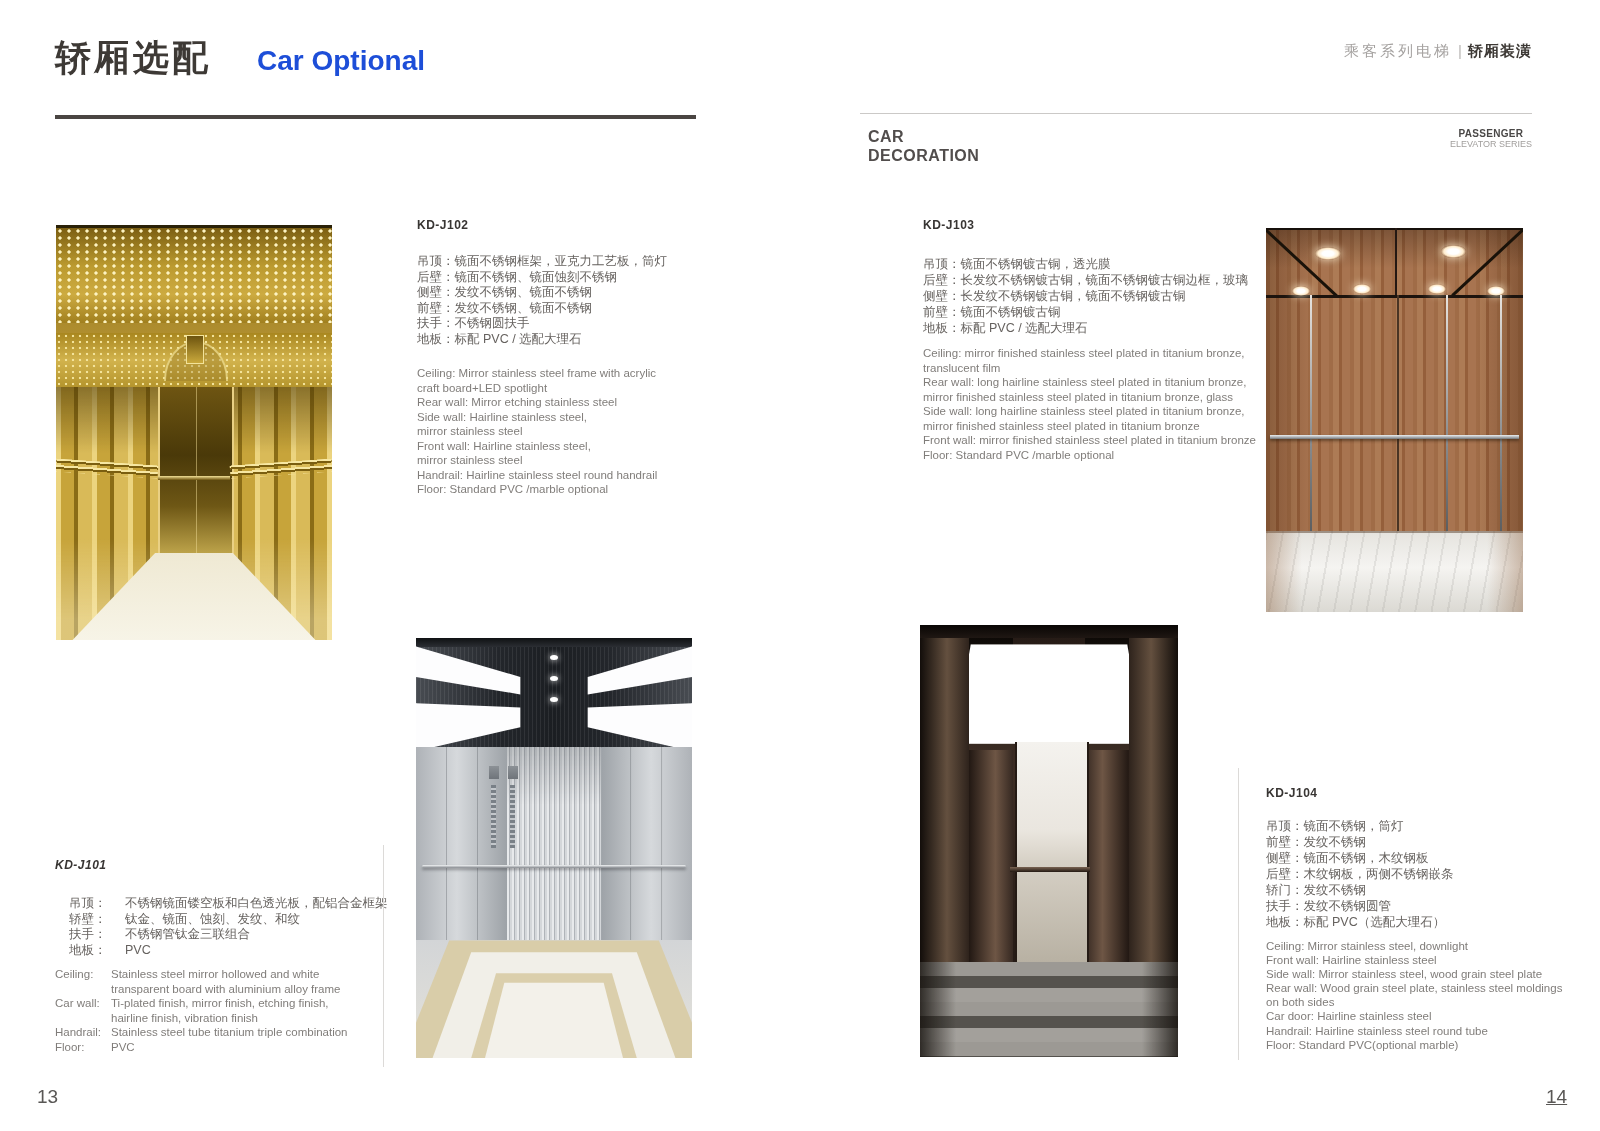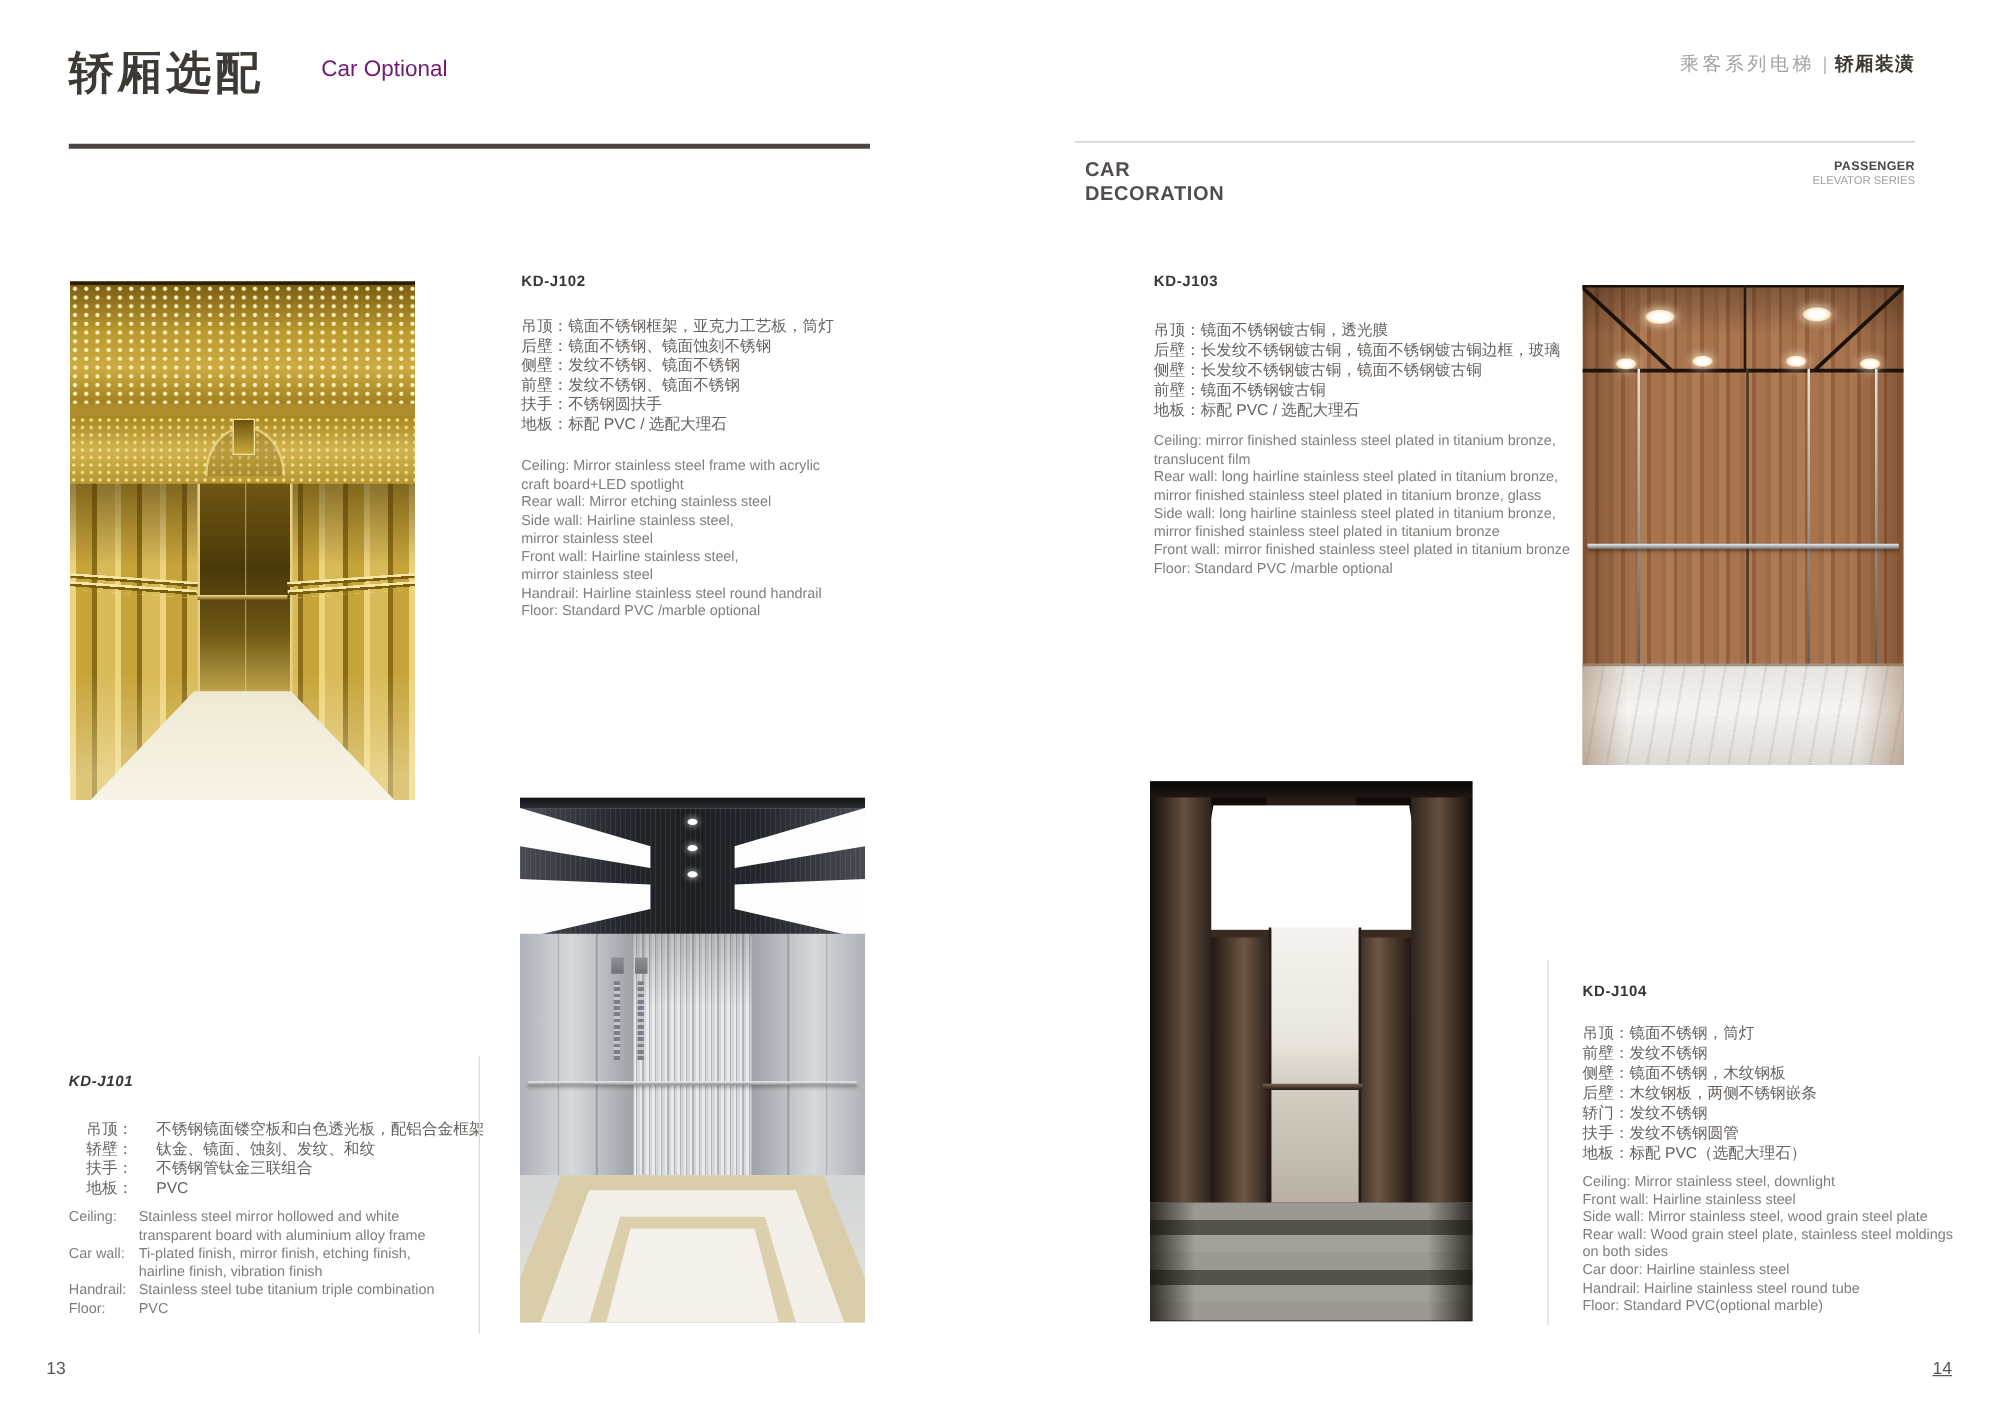"Car Optional" .title-en { color: #701a75 -> #1d4ed8; font-size: 18px -> 28px; font-weight: normal -> bold }
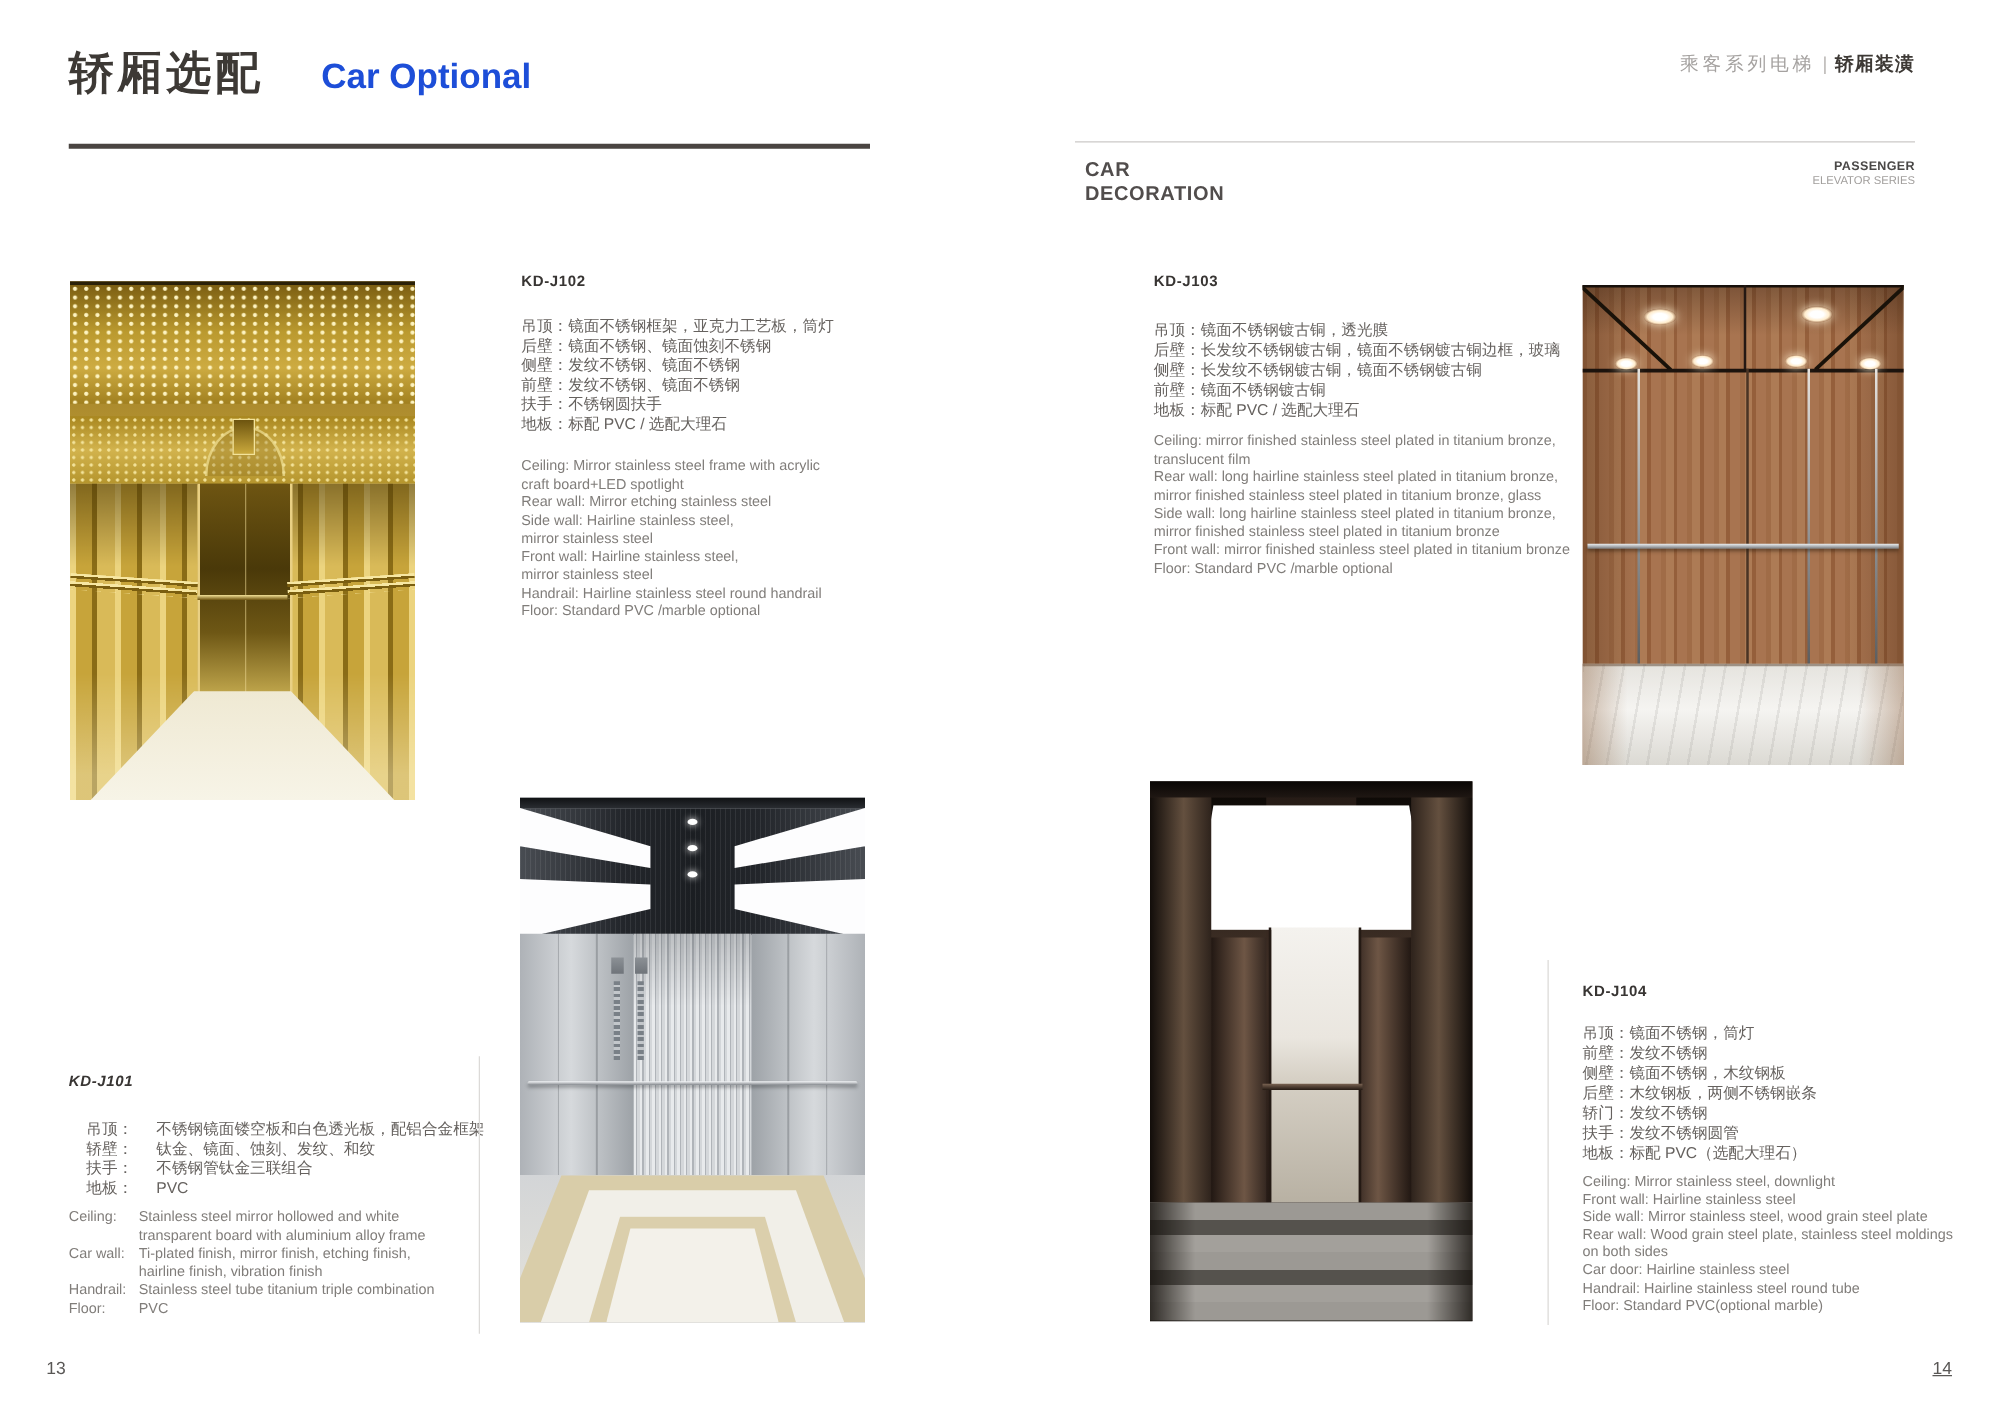"PASSENGER" .rp-corner { text-align: right -> center }
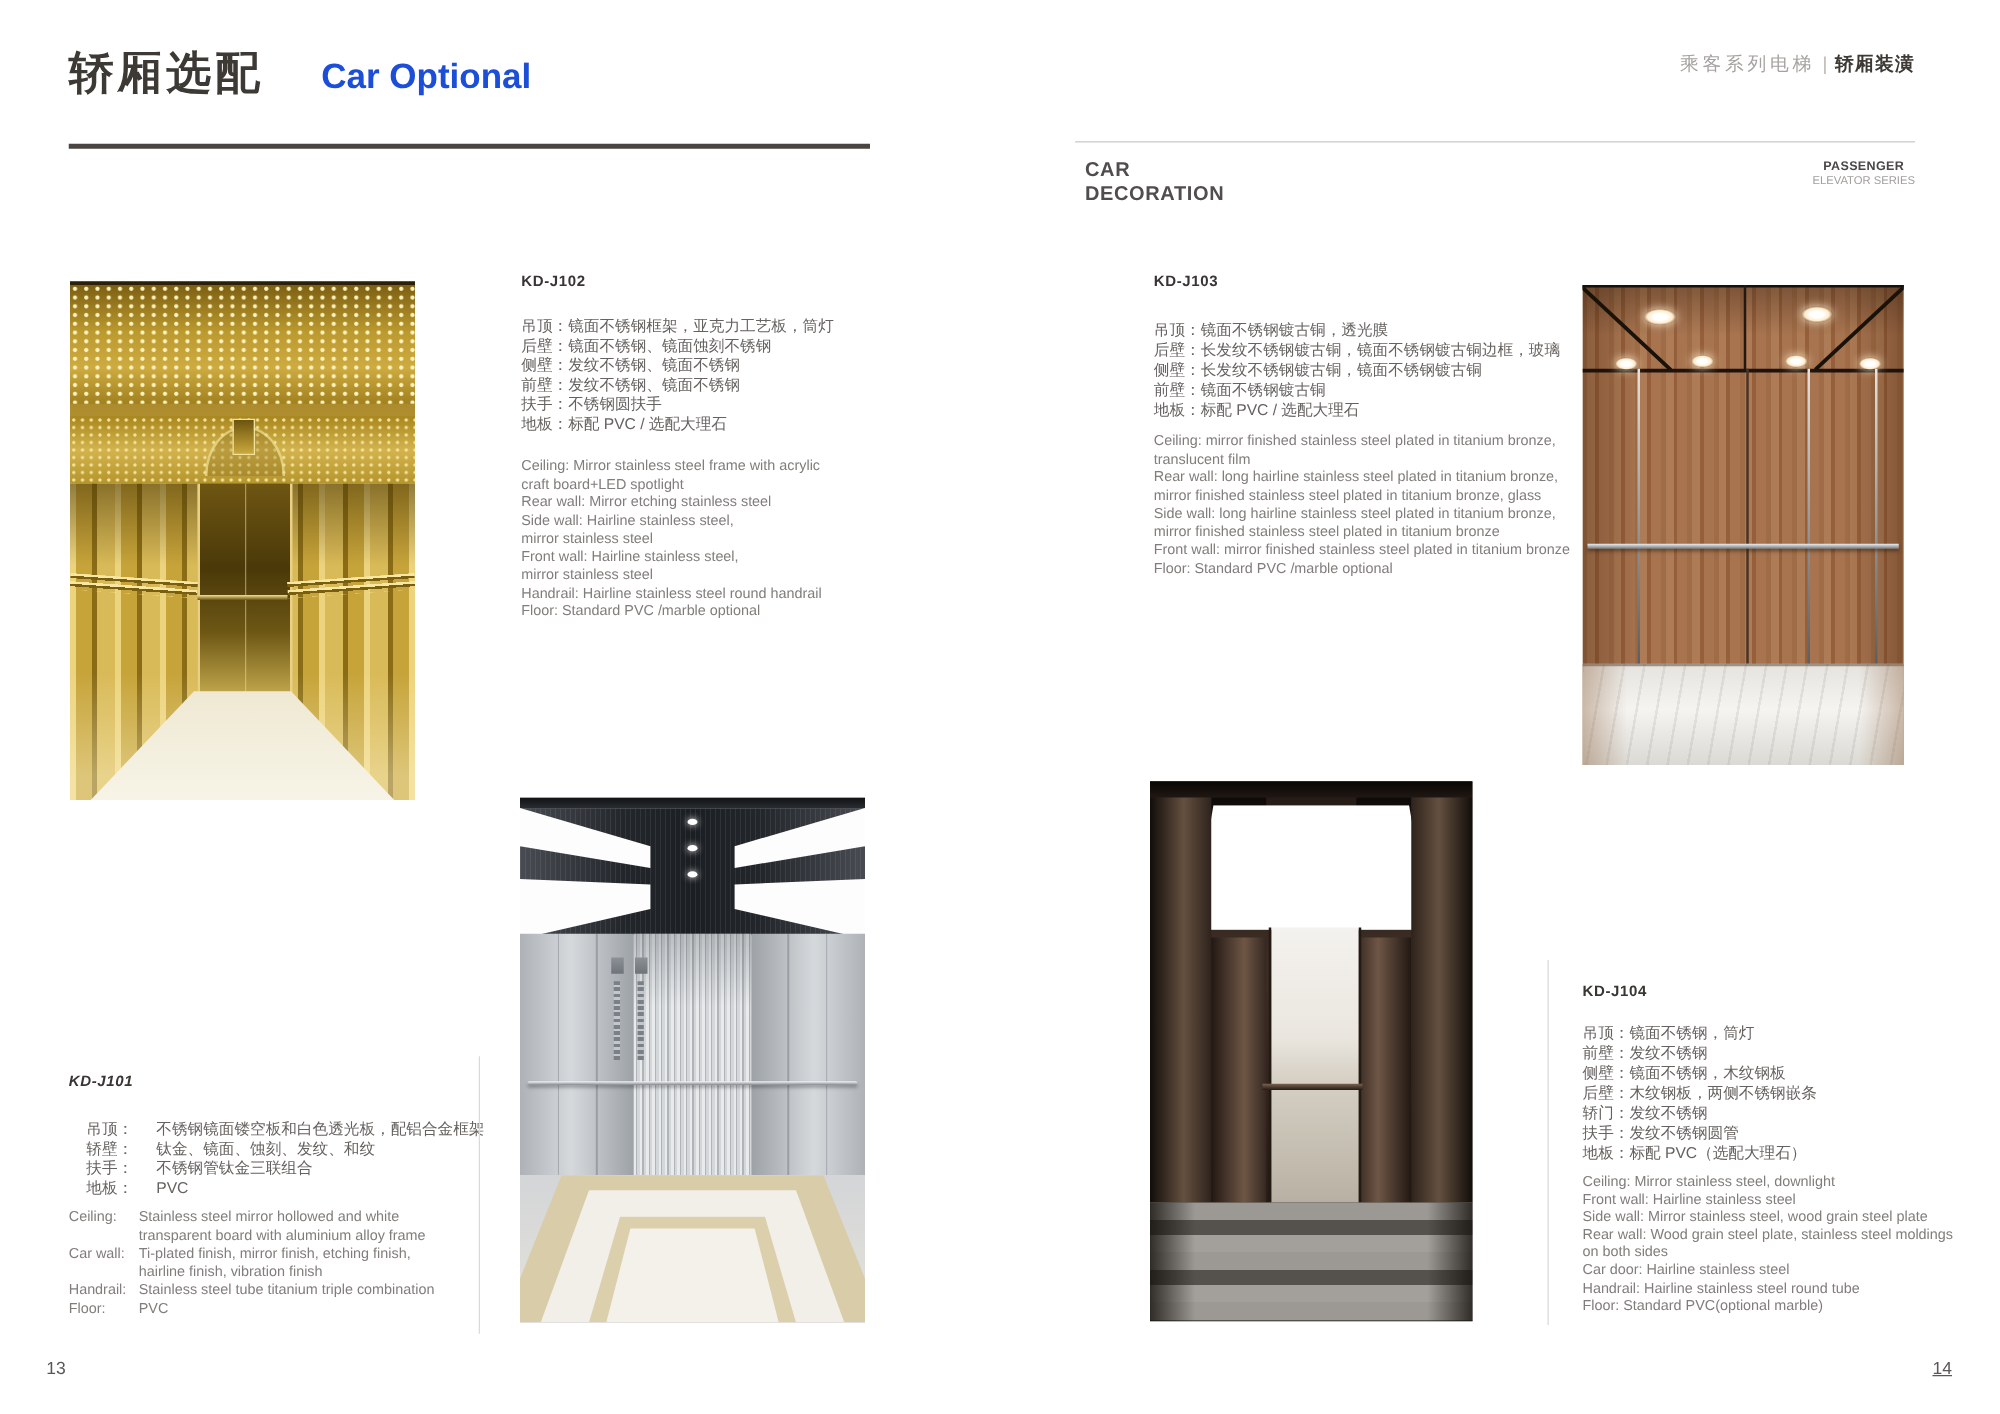"13" .pageno { font-size: 14px -> 19px }
